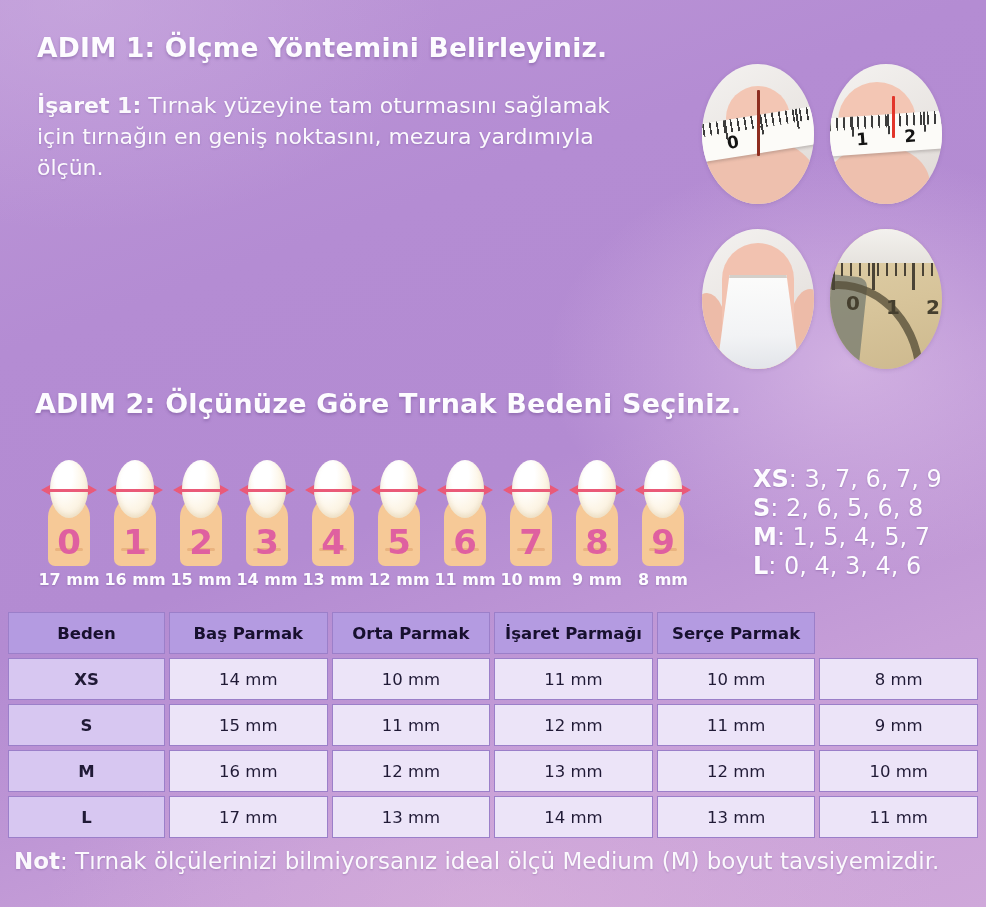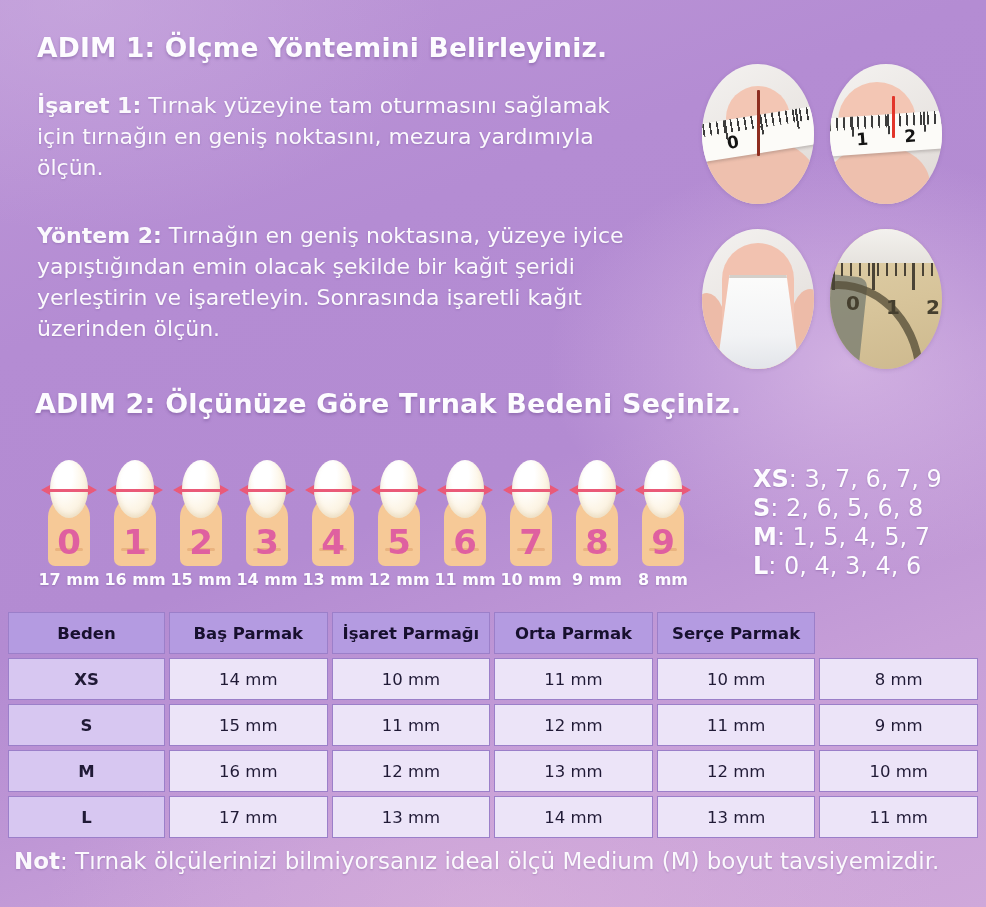"Yöntem 2: Tırnağın en geniş" div.para { html: <div><b>Yöntem 2:</b><span> Tırnağın en geniş noktasına, yüzeye iyice yapıştığından emin olacak şekilde bir kağıt şeridi yerleştirin ve işaretleyin. Sonrasında işaretli kağıt üzerinden ölçün.</span></div> -> none }
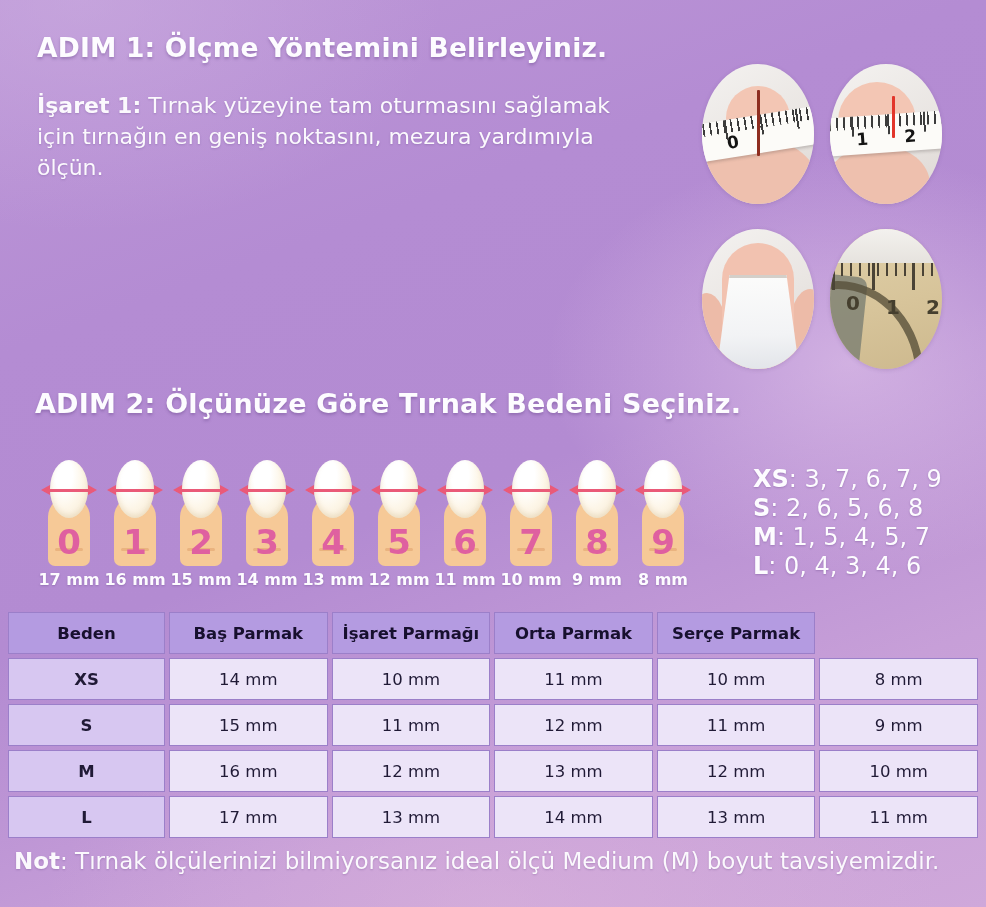"İşaret Parmağı" div.cell { order: before "Orta Parmak" -> after "Orta Parmak" }
